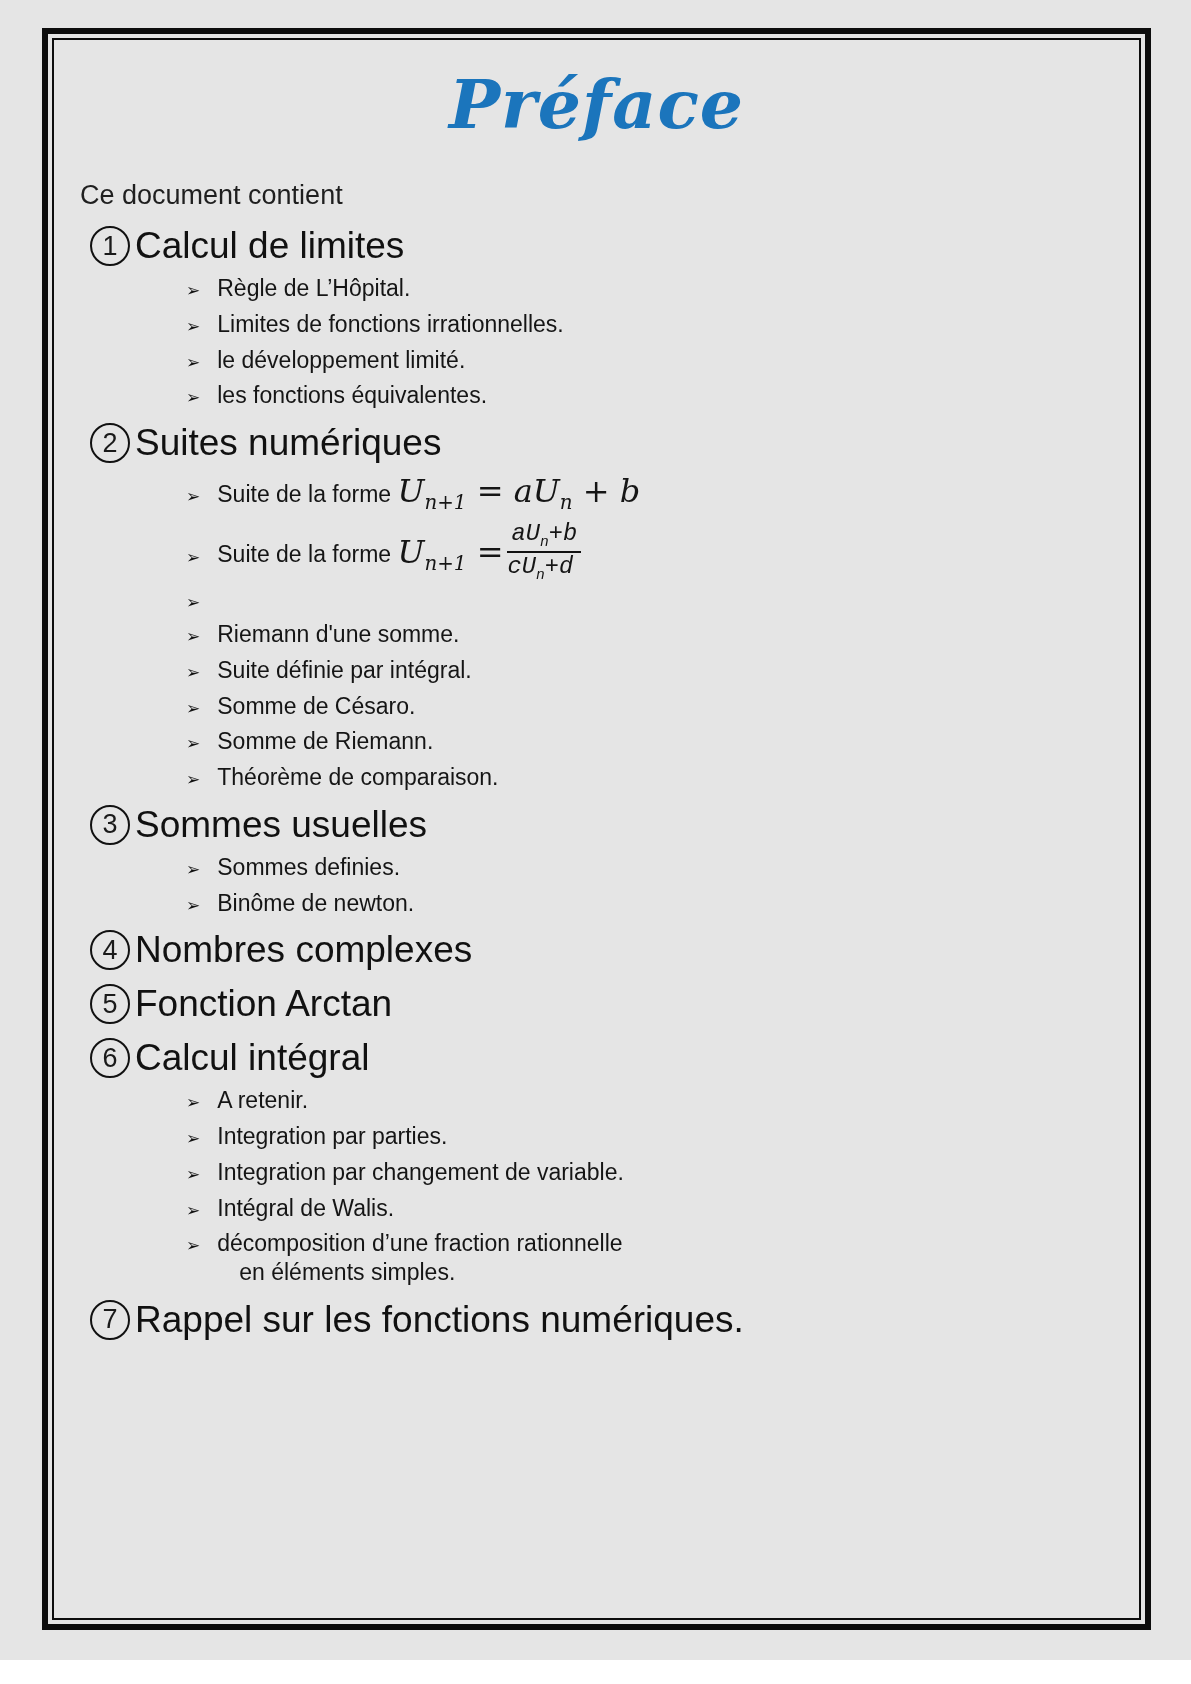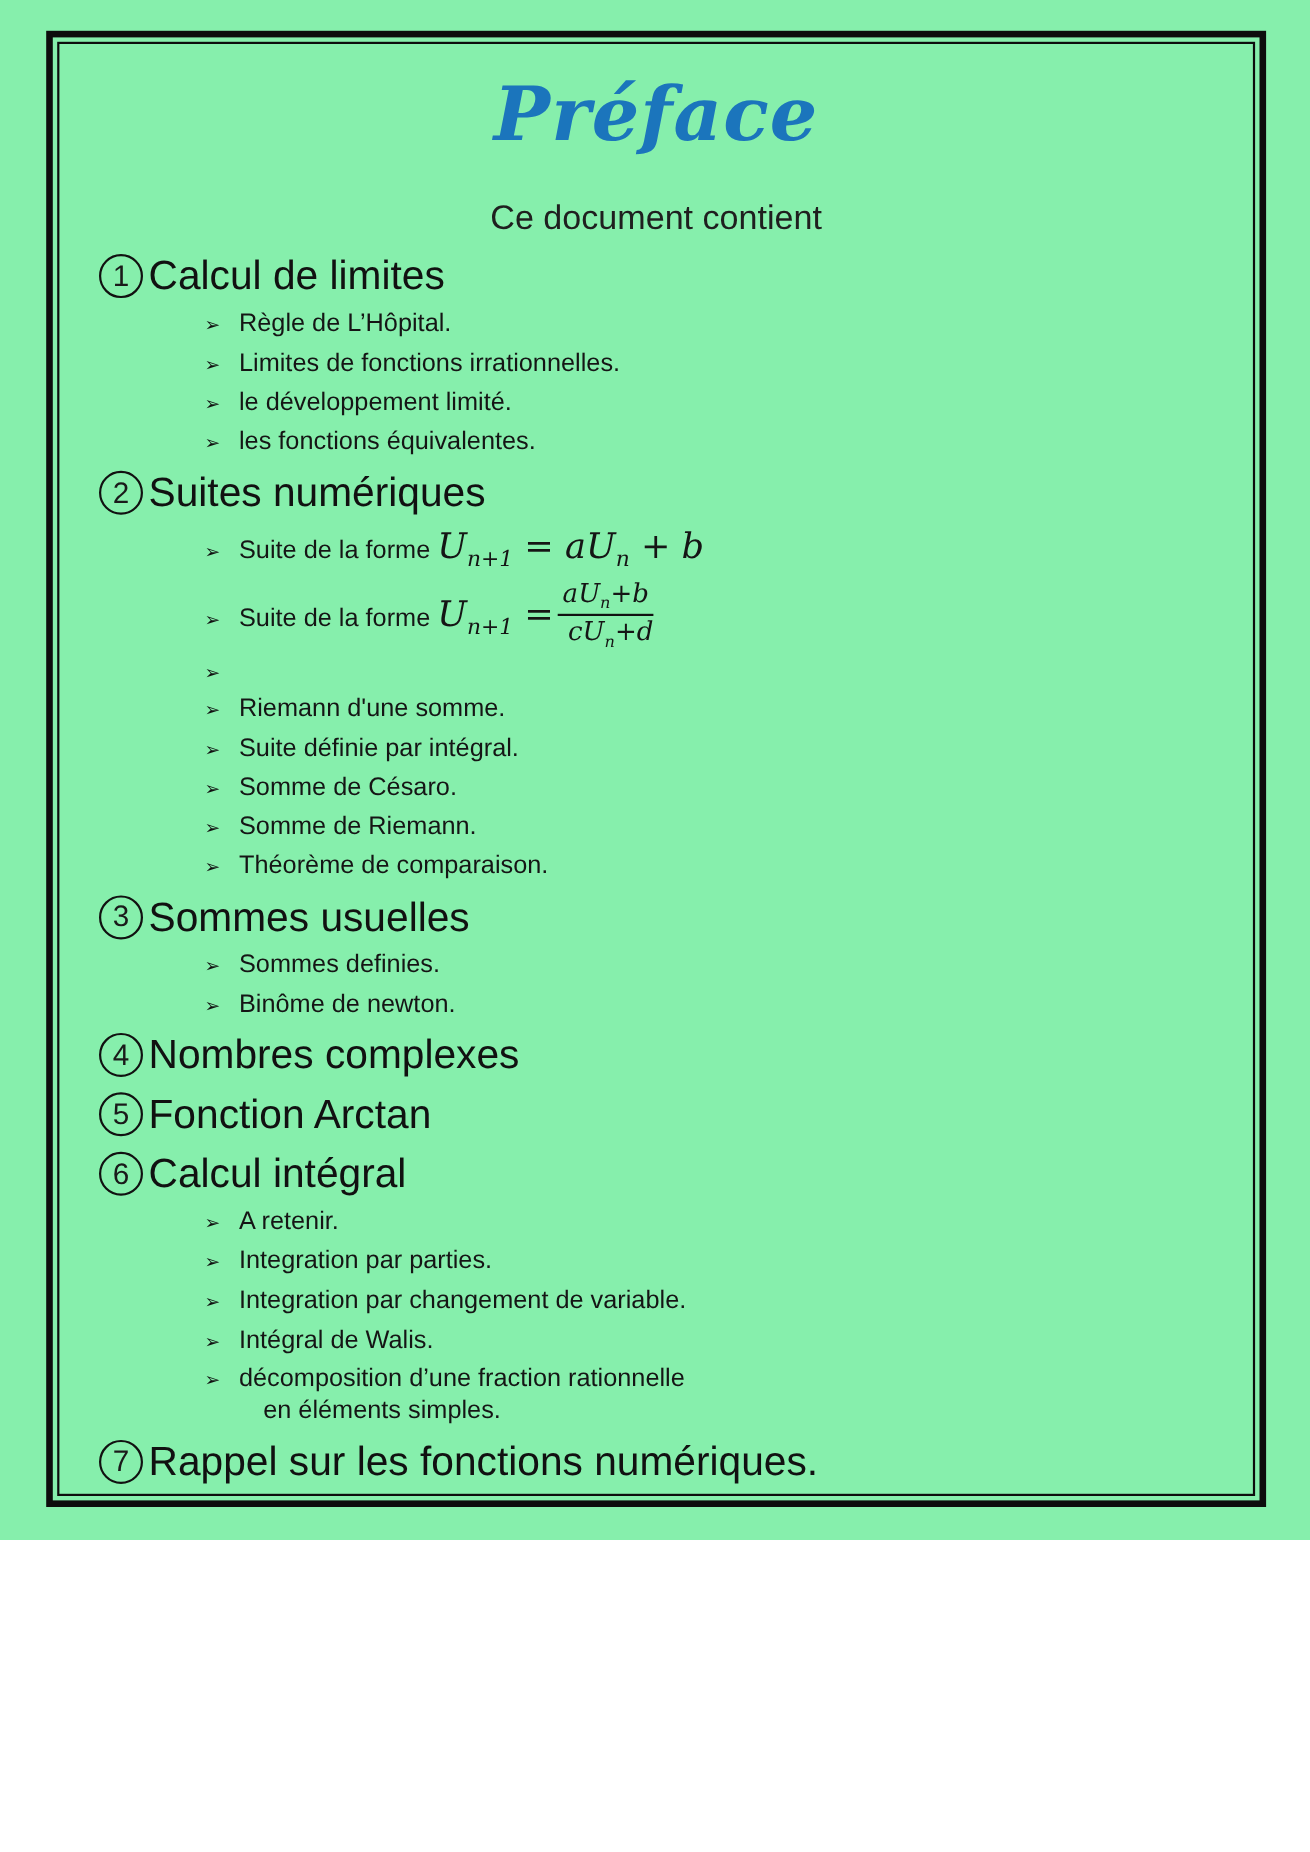"Préface" .page { background: #86efac -> #e5e5e5; height: 1400px -> 1660px }
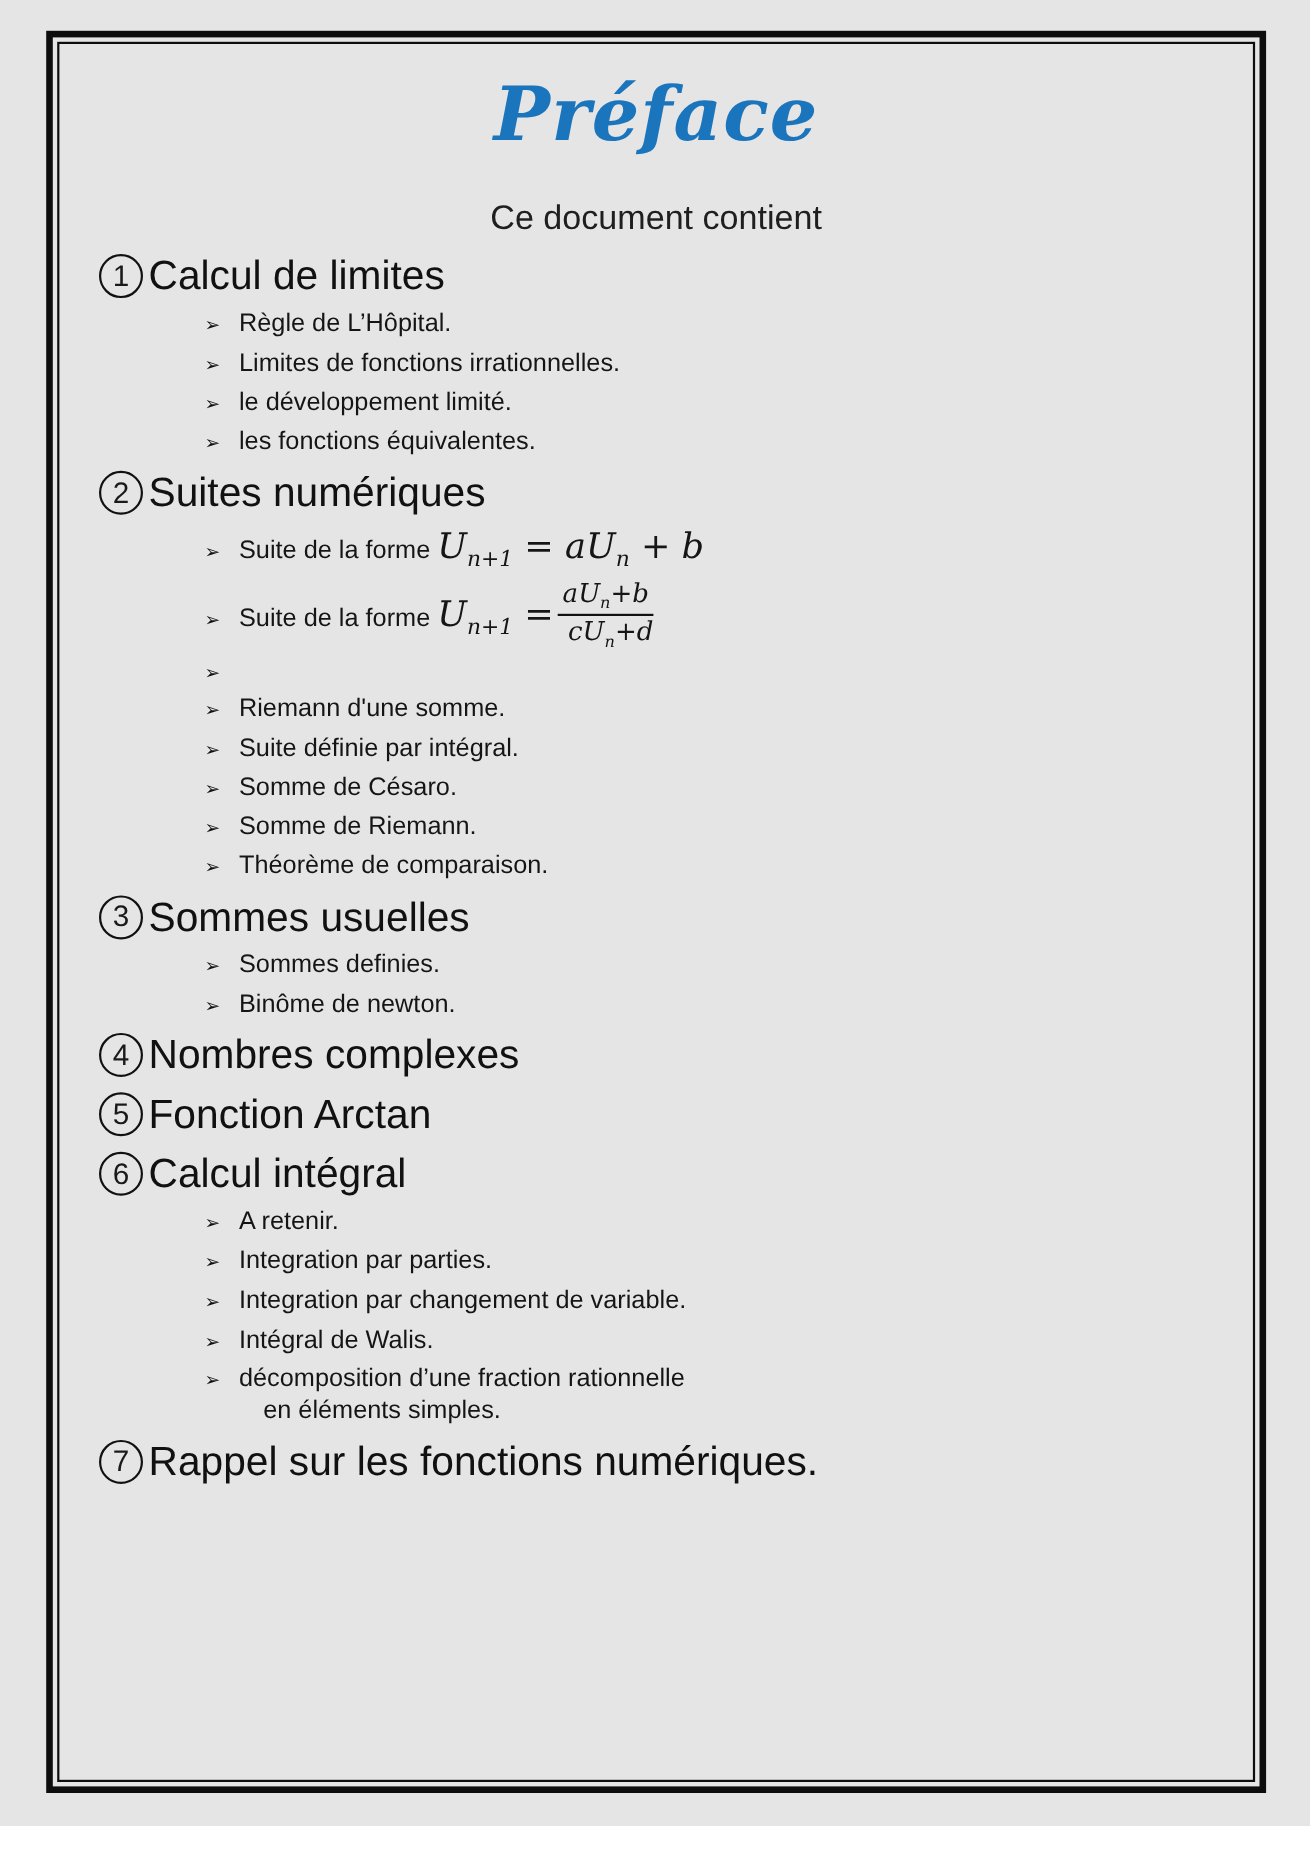"Ce document contient" .doc-subtitle { font-size: 31px -> 27px; text-align: center -> none }
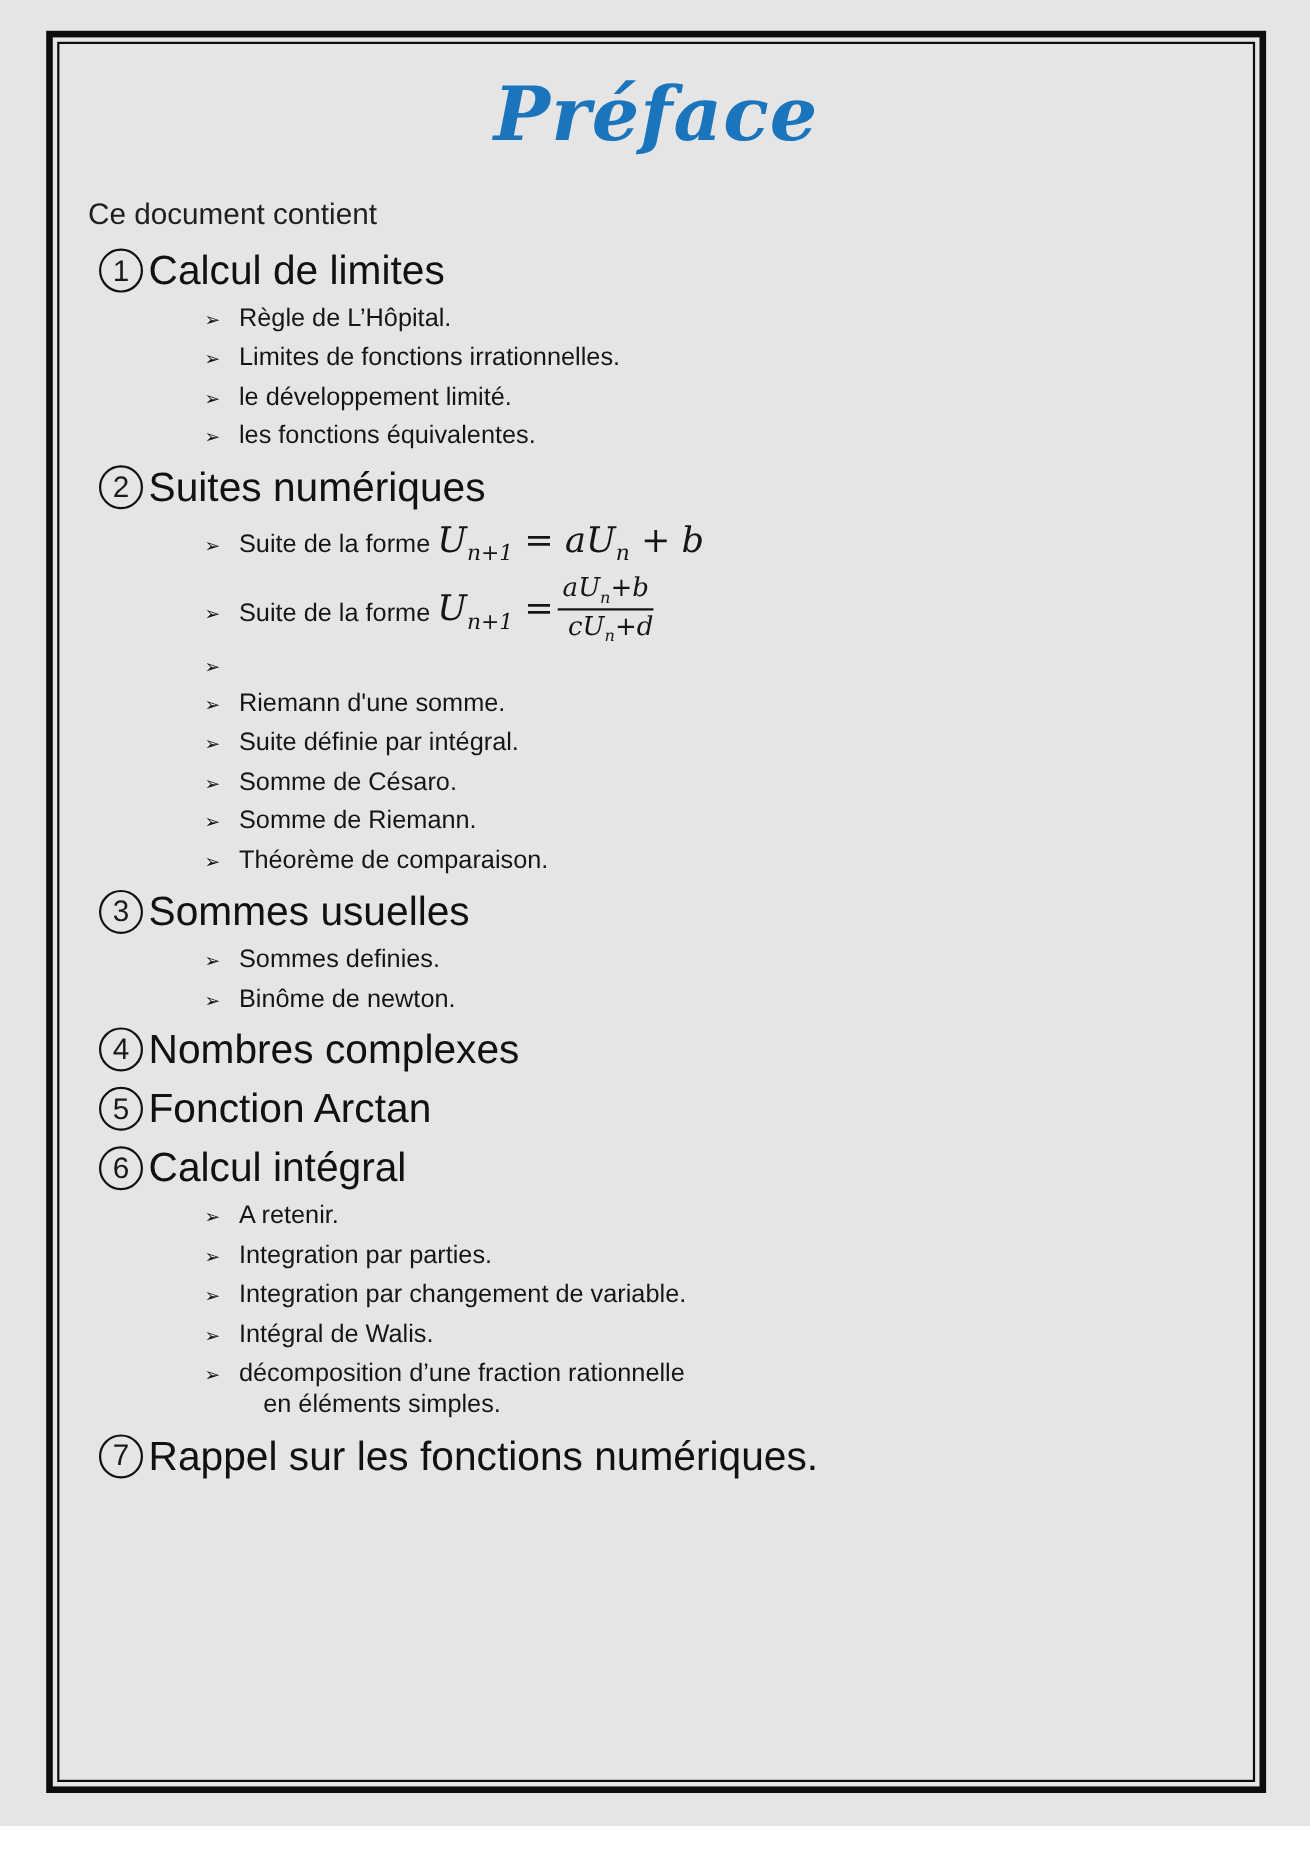"aUn+b" .frac { font-family: none -> Liberation Mono, monospace; text-align: right -> left }
